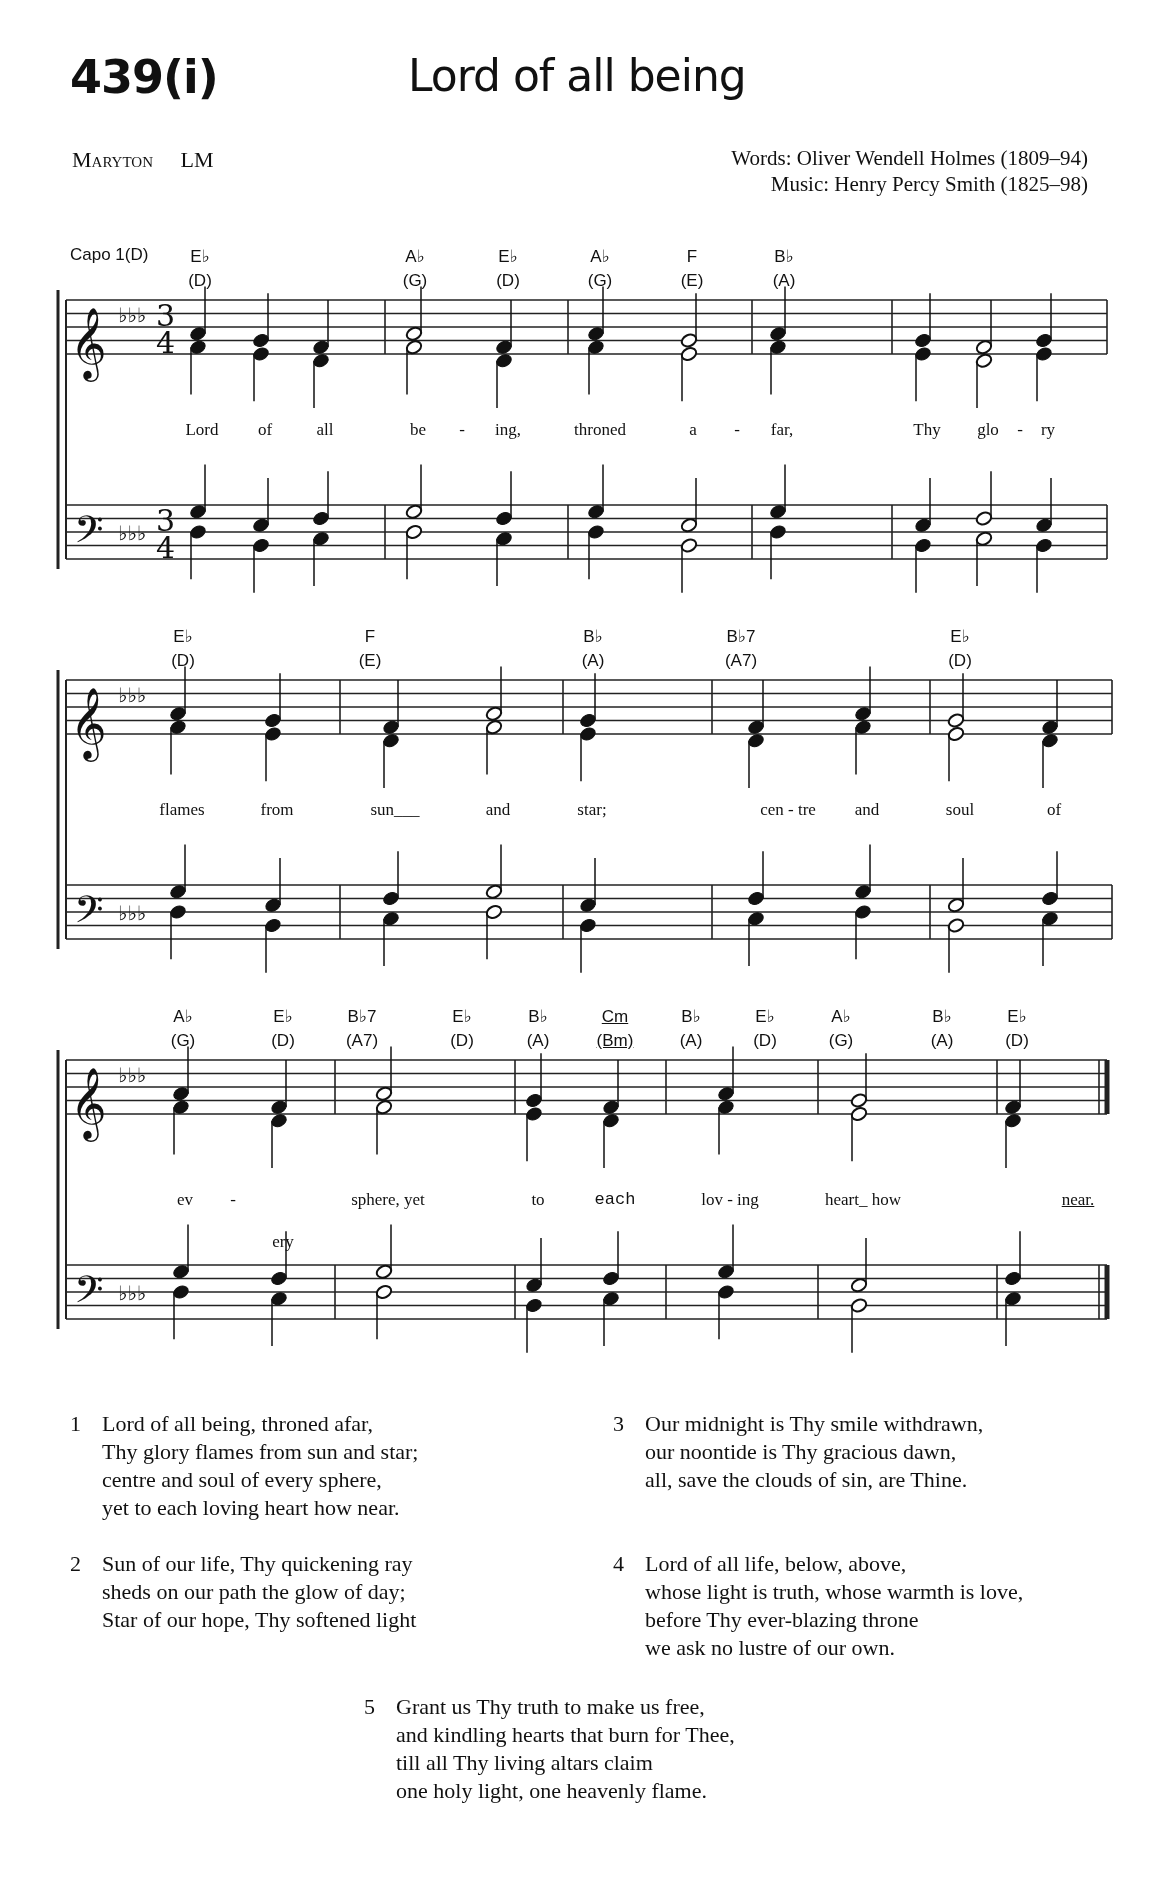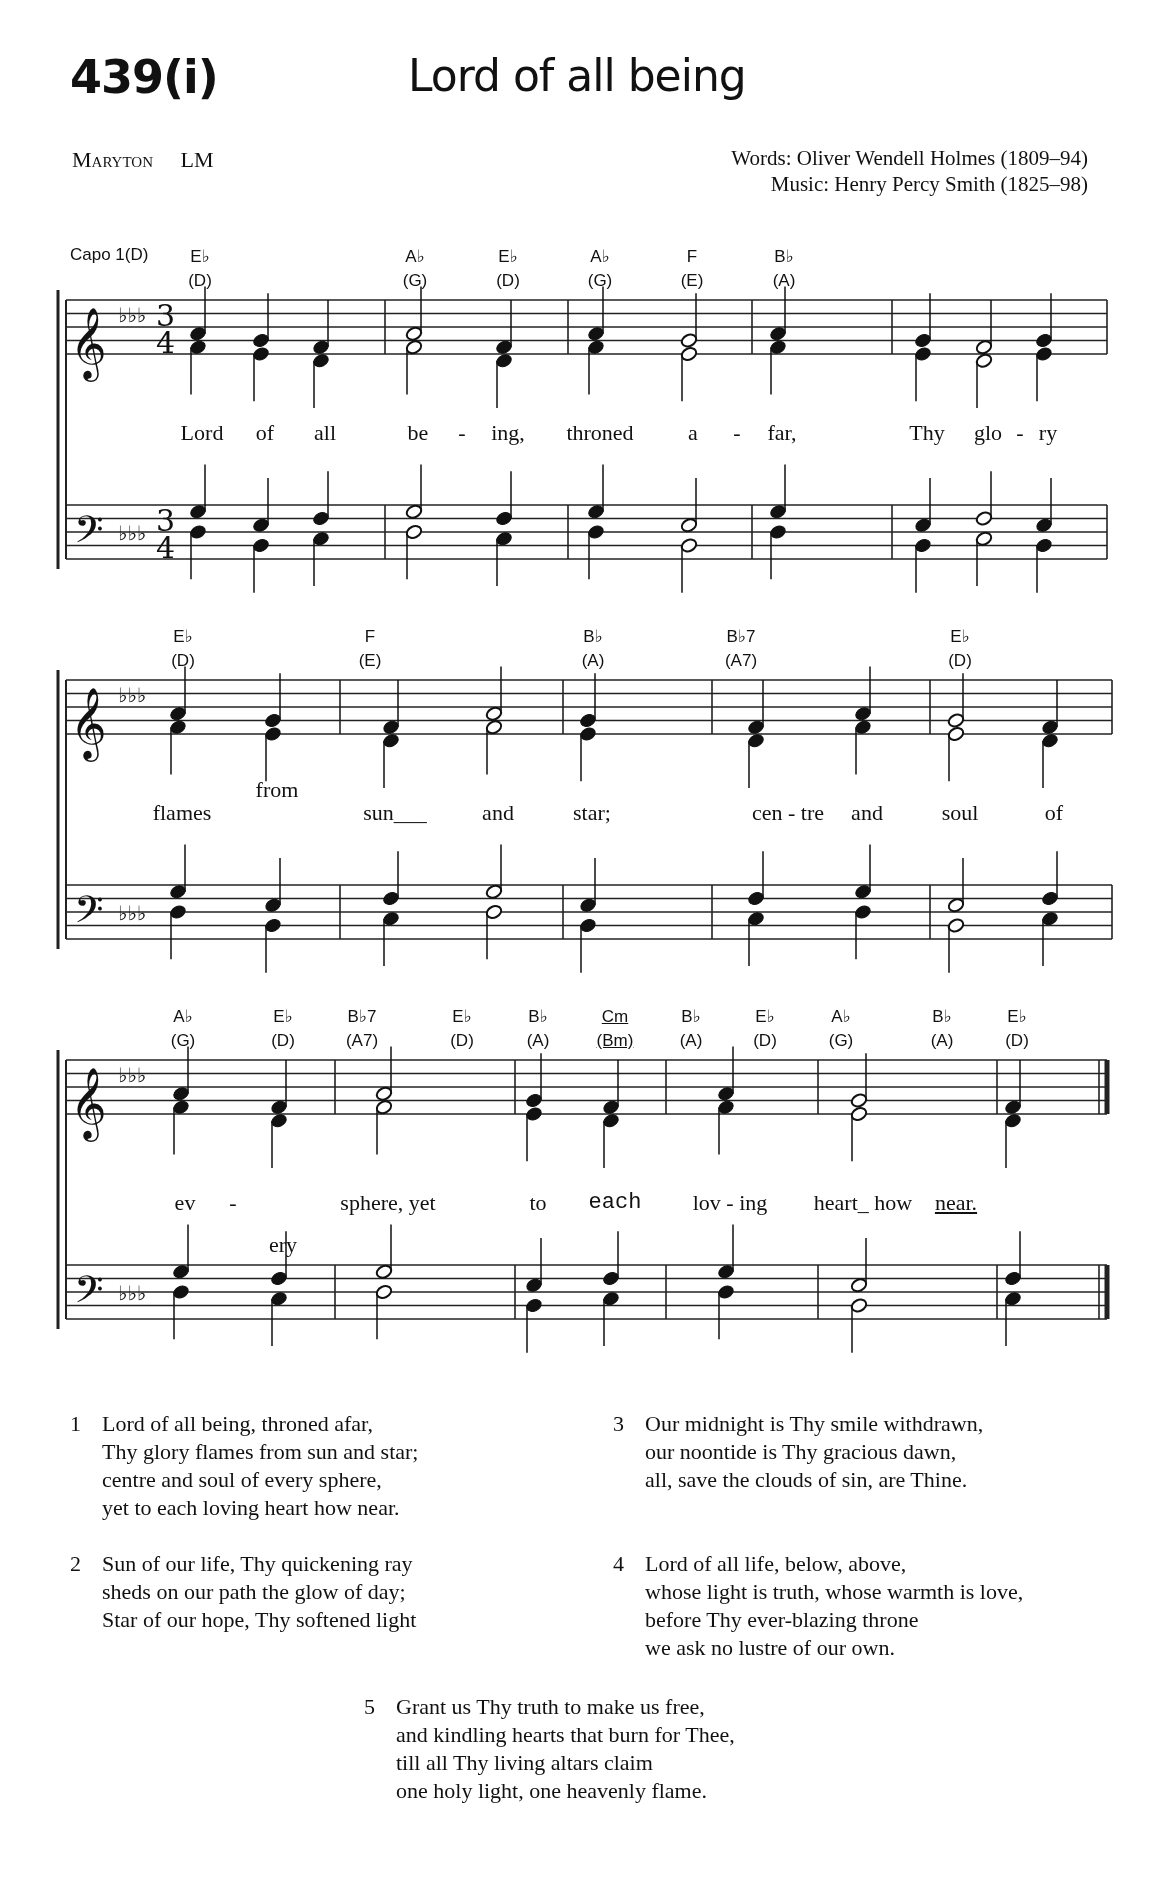"Lord" .lyric { font-size: 22px -> 17px }
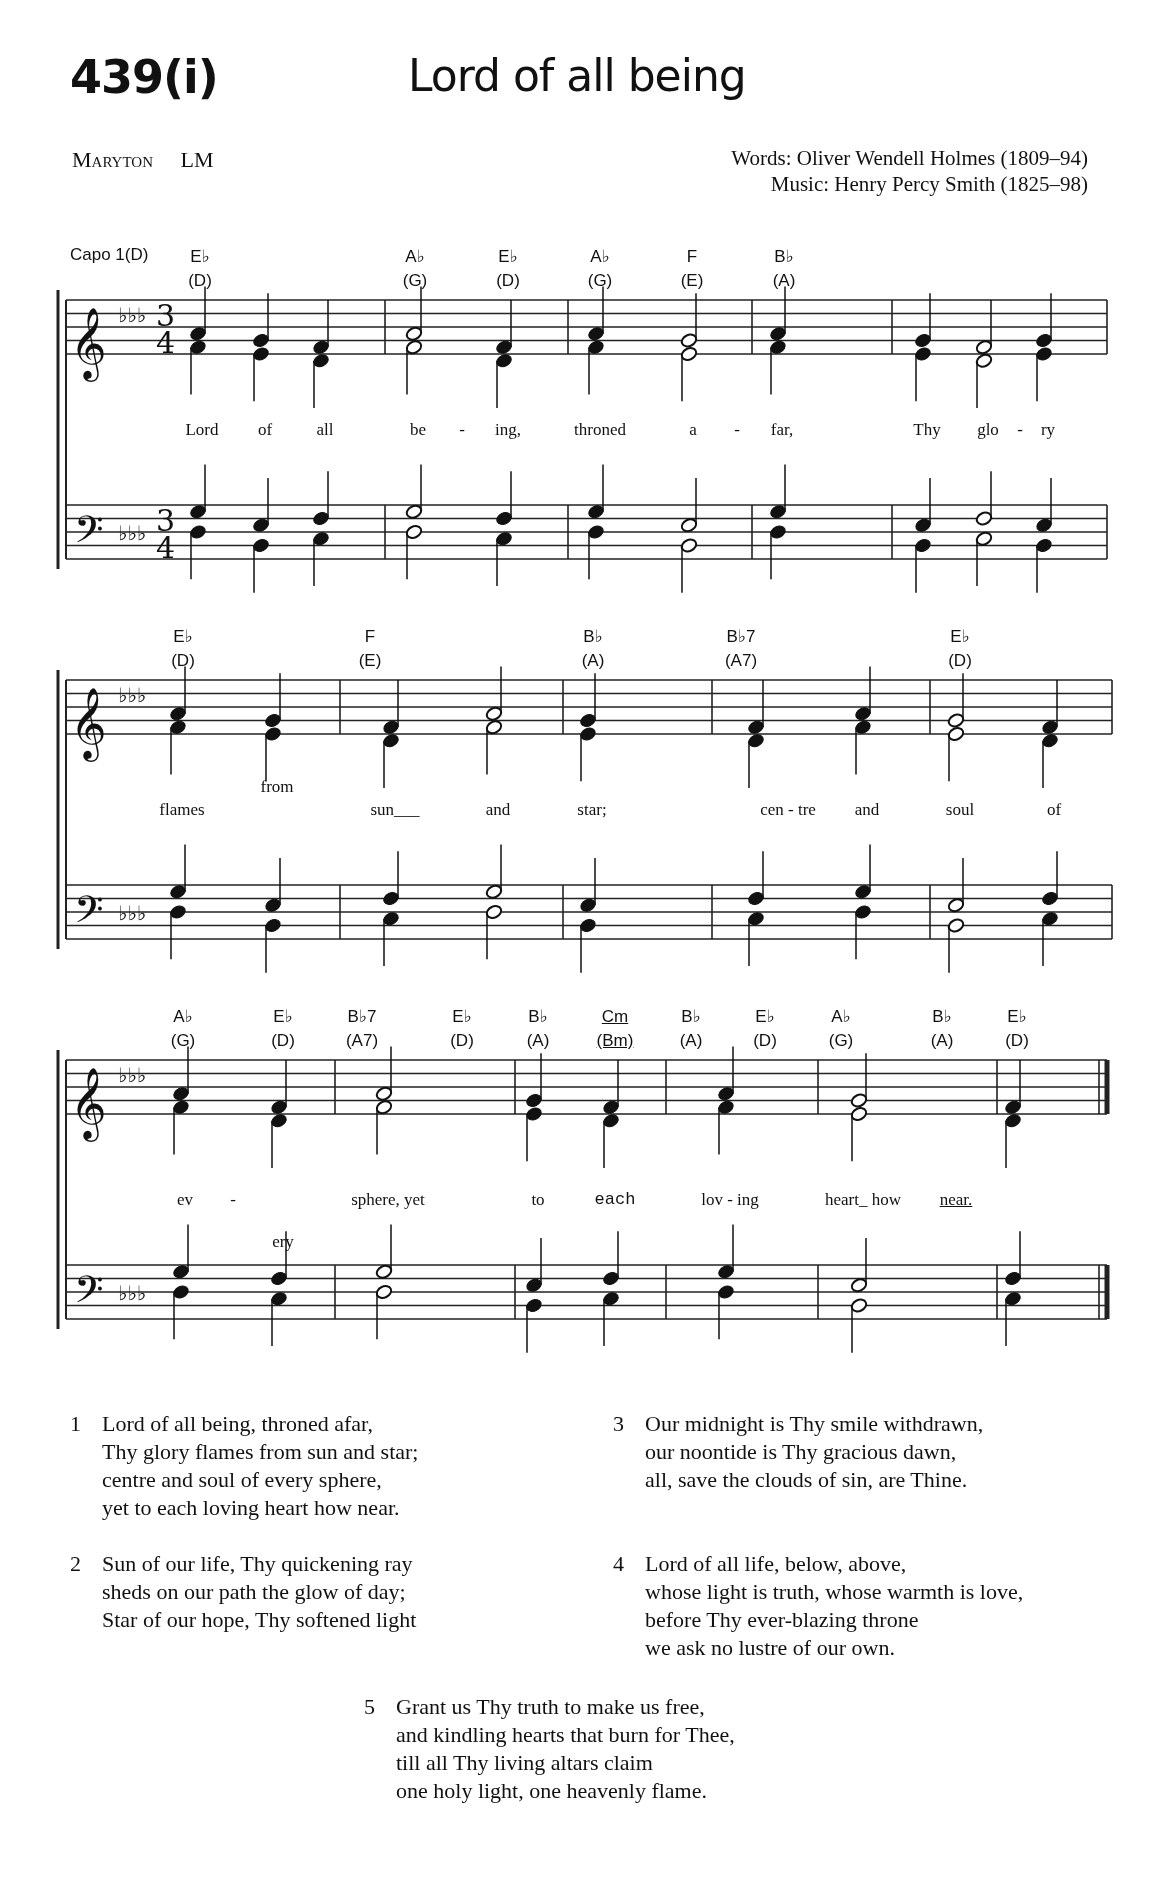"from" div.abs { top: 777px -> 800px }
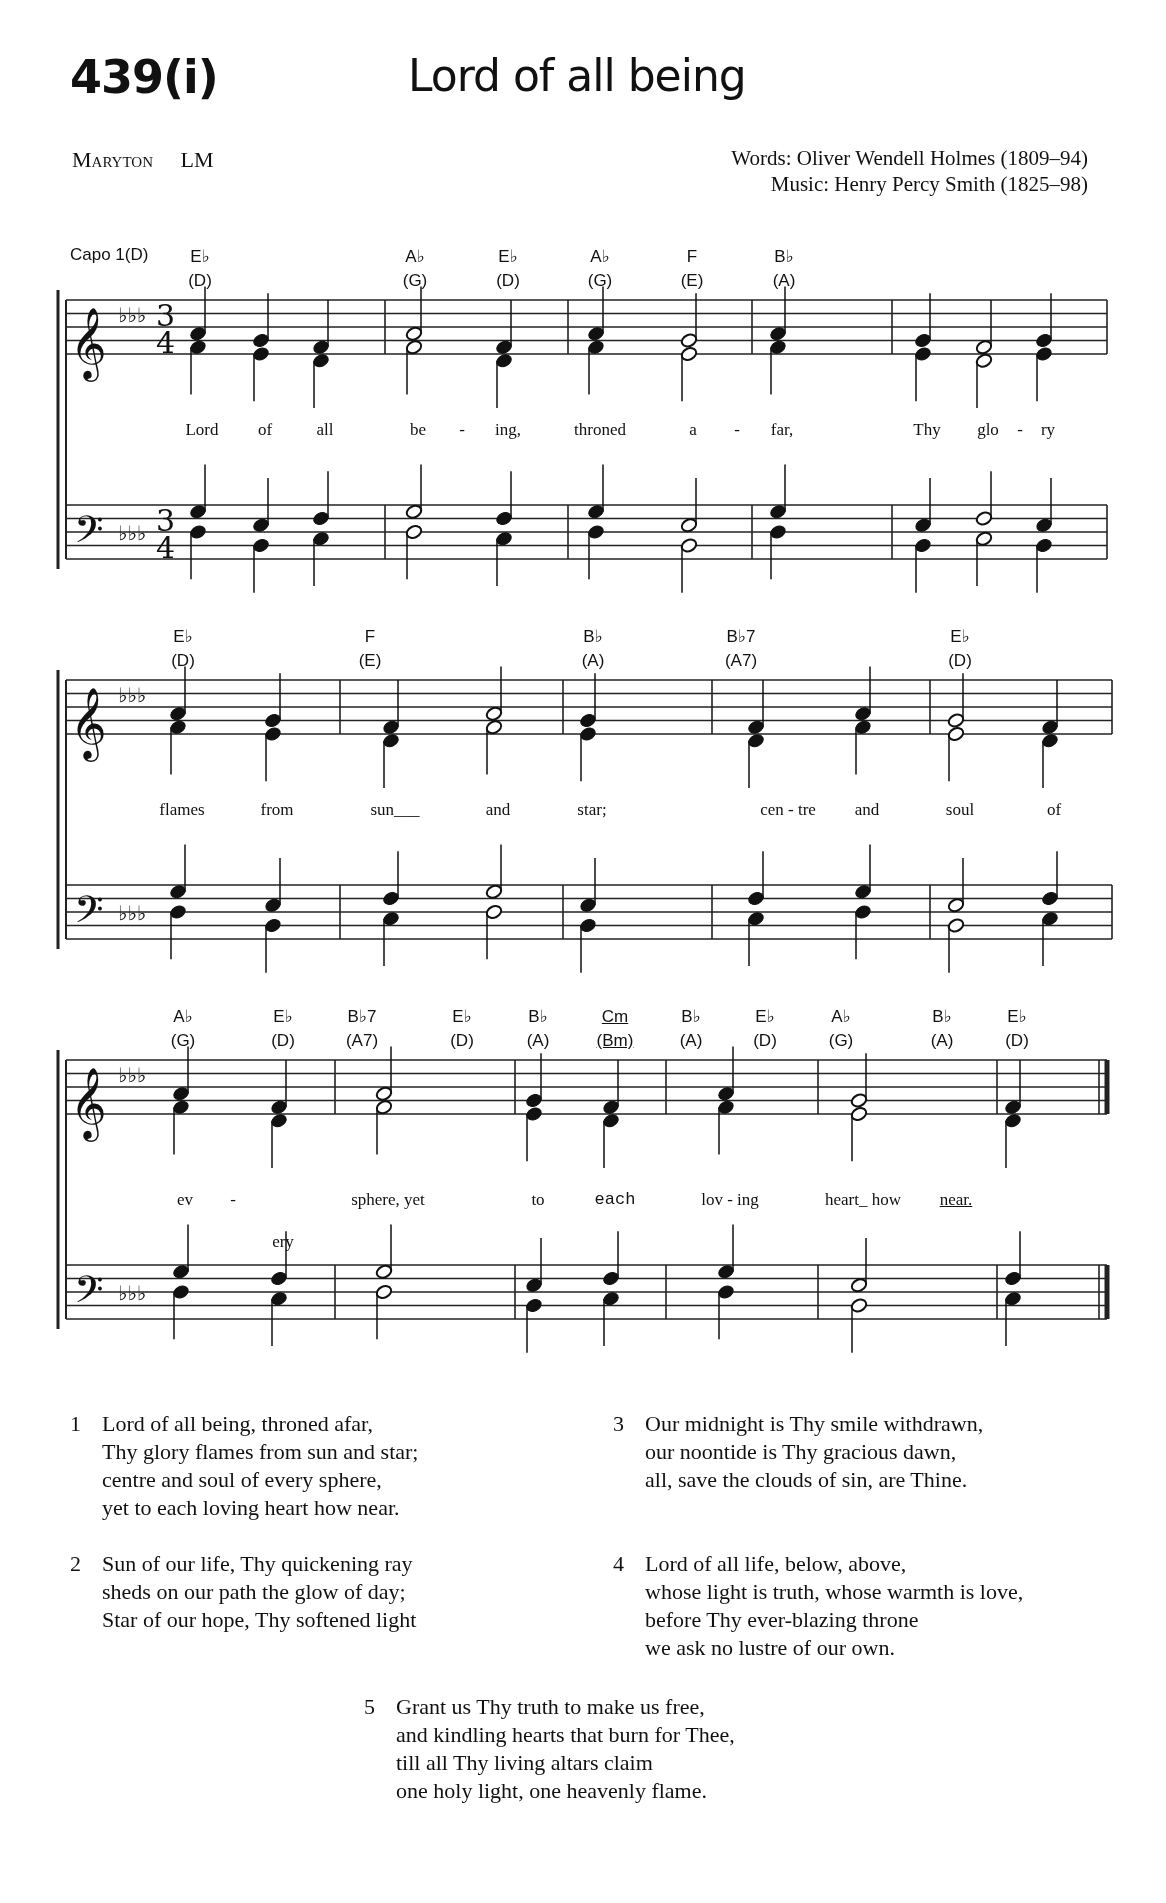"near." div.abs { left: 956px -> 1078px }
